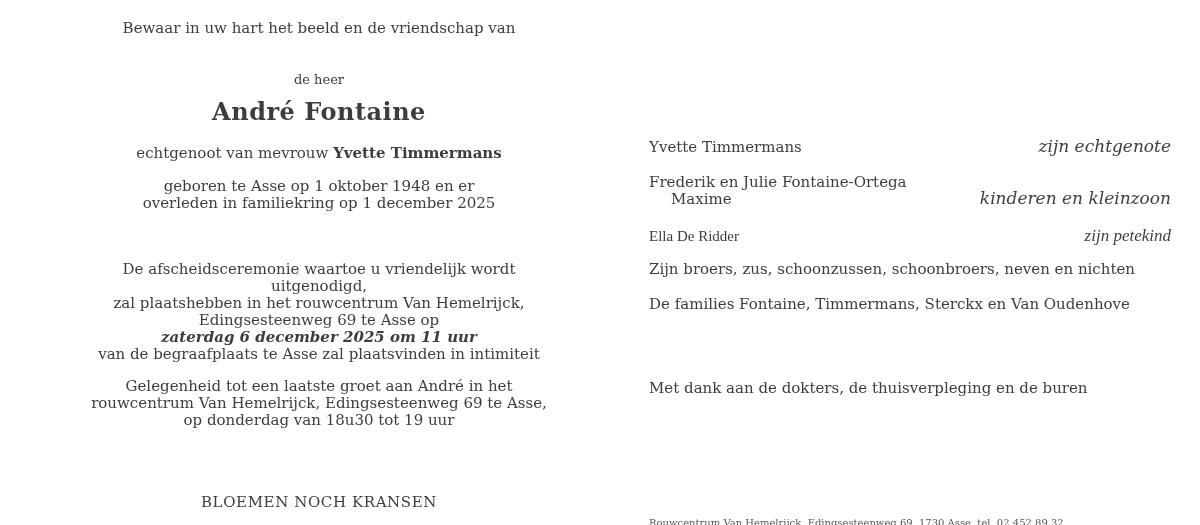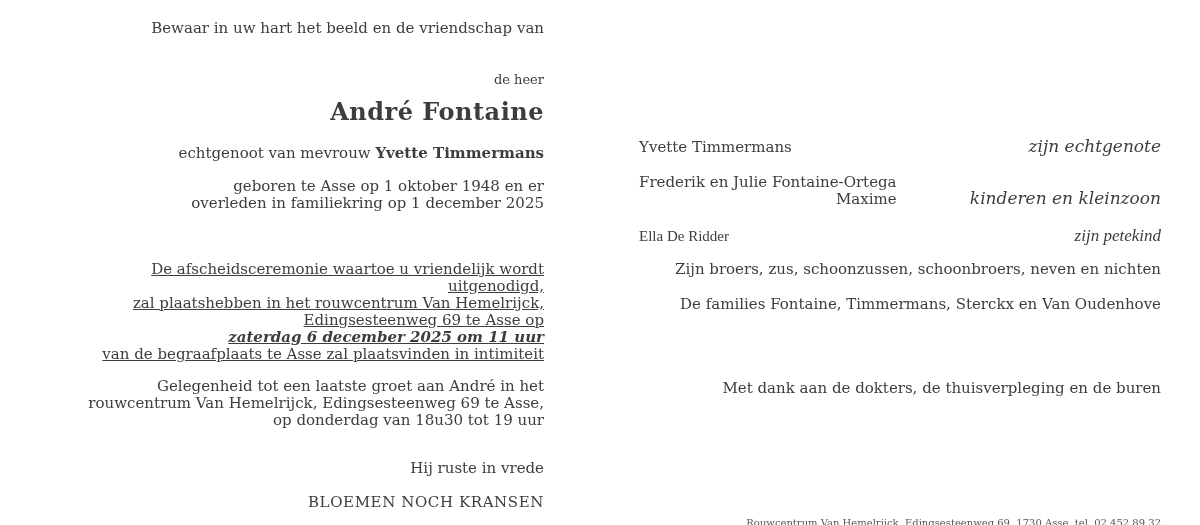"Bewaar in uw hart het" .block { left: 4px -> 14px; text-align: right -> none }
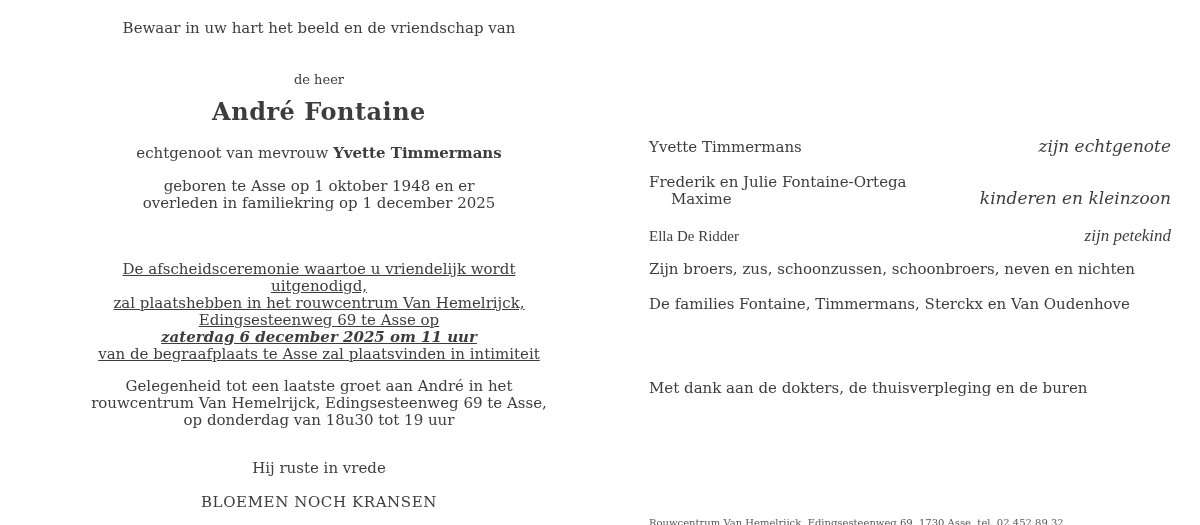"De afscheidsceremonie waartoe u" .ceremony { text-decoration: underline -> none }
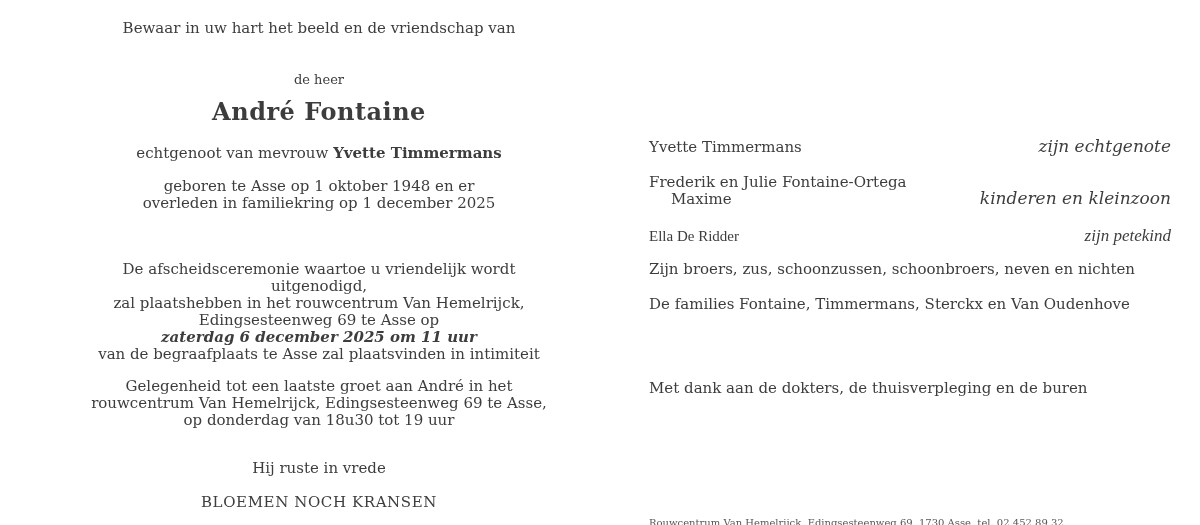"Hij ruste in vrede" div.block { html: <div>Hij ruste in vrede</div> -> none }
